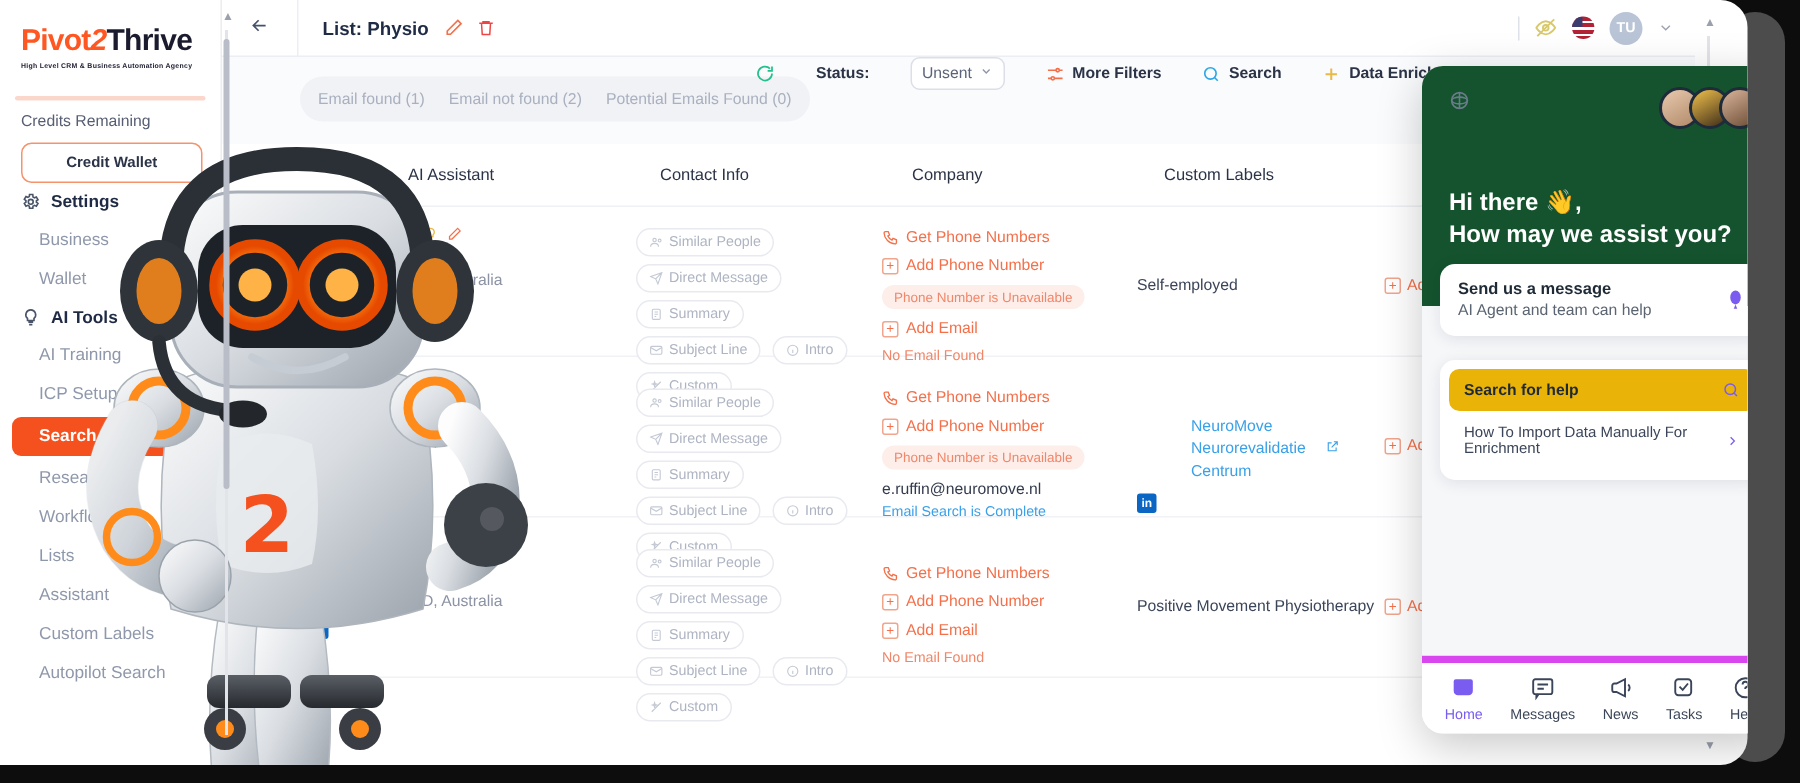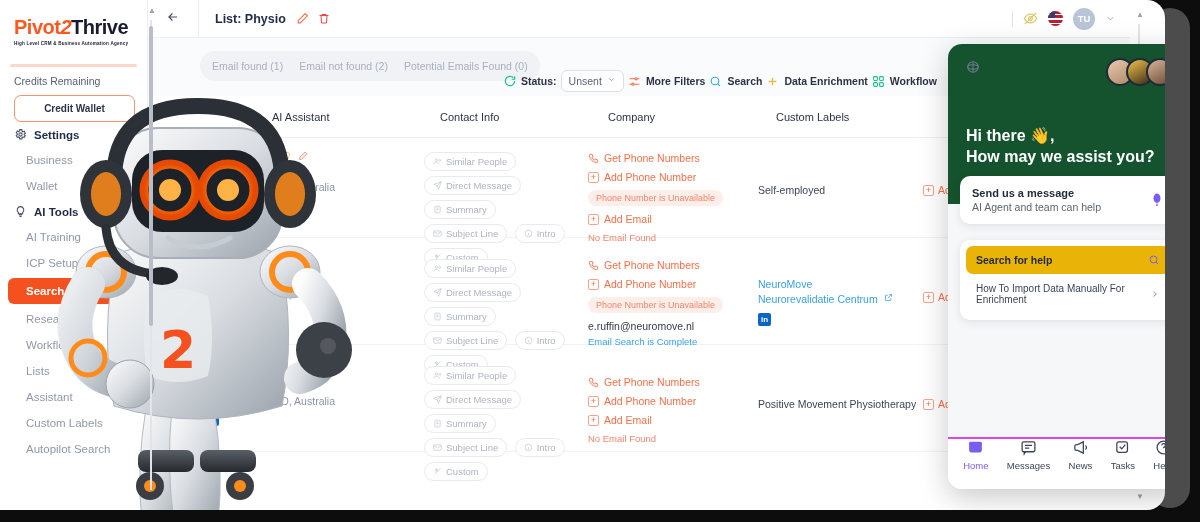"Status:" #toolbar-actions { gap: 4px -> 27px; top: 32px -> 0 }
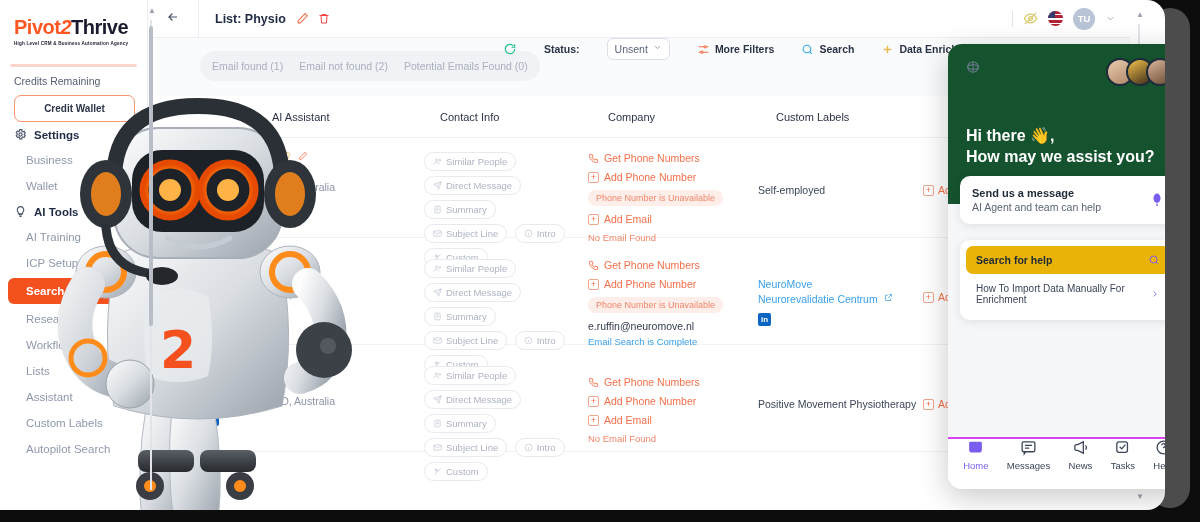"NeuroMove Neurorevalidatie Centrum" .co-link { margin-left: none -> 36px }
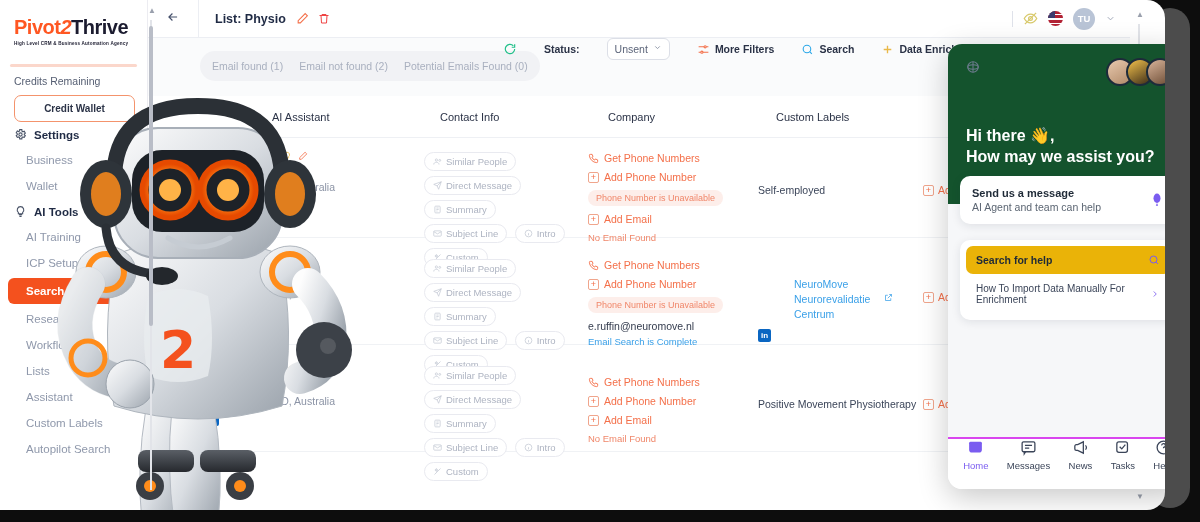"Home" #chat-nav { align-items: none -> center; border-top: 2px solid #d946ef -> 5px solid #d946ef }
